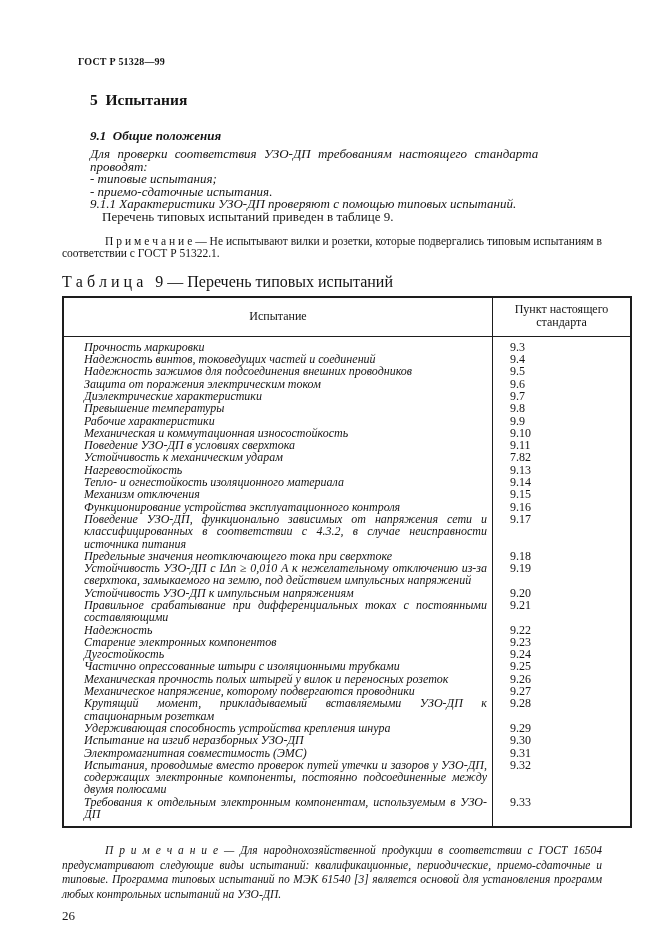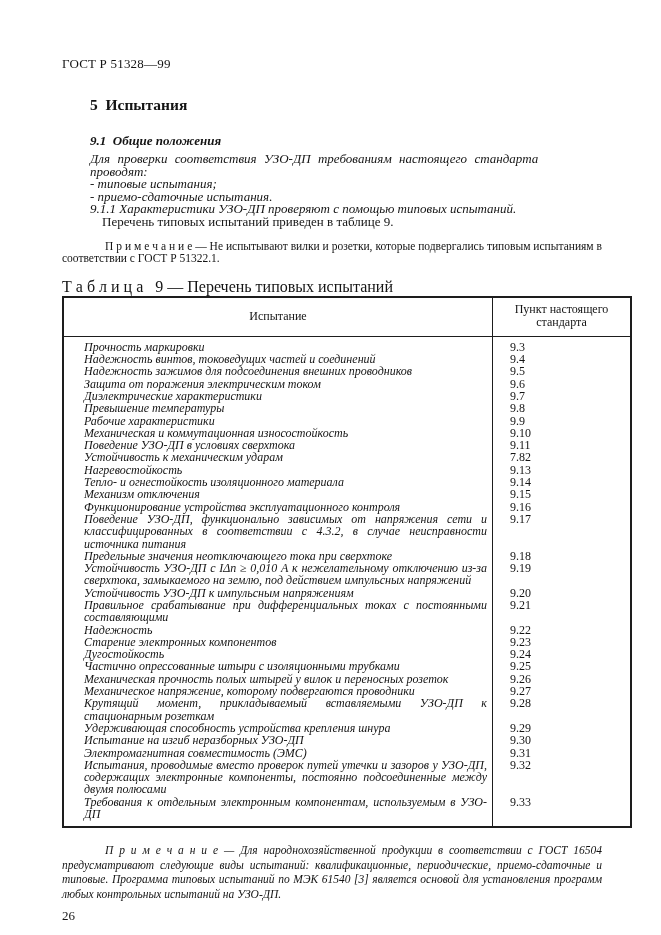"ГОСТ Р 51328—99" .doc-code { font-size: 13px -> 10px; font-weight: normal -> bold; margin-left: none -> 16px }
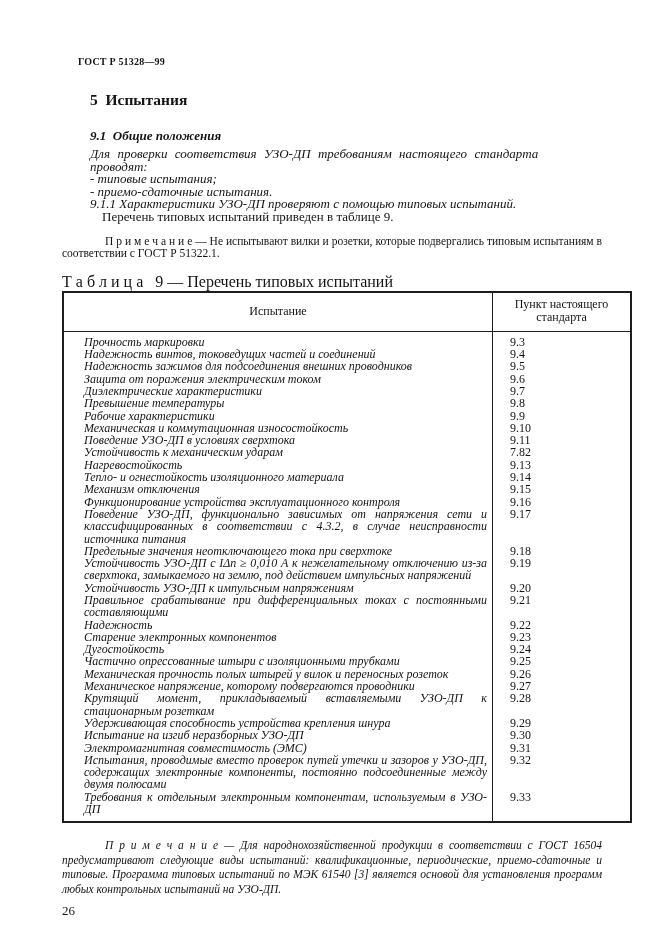"Испытание" table.tests { margin-top: none -> 5px }
